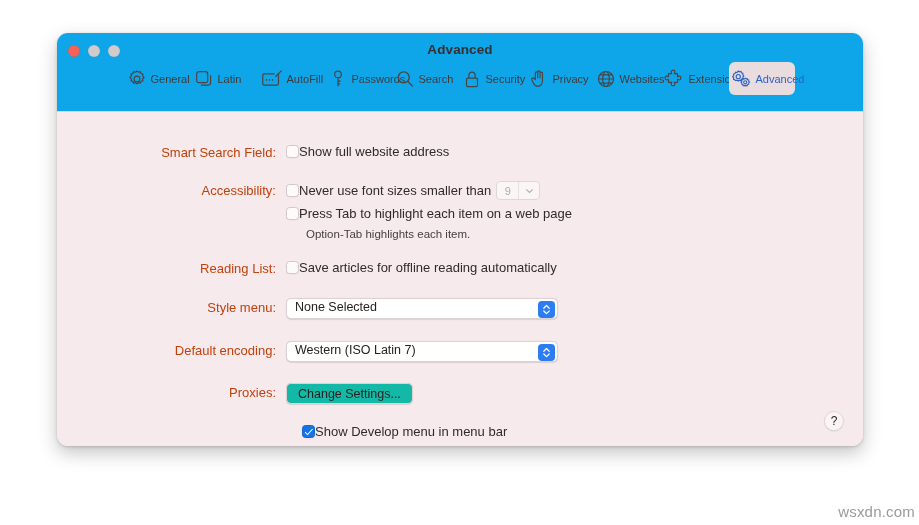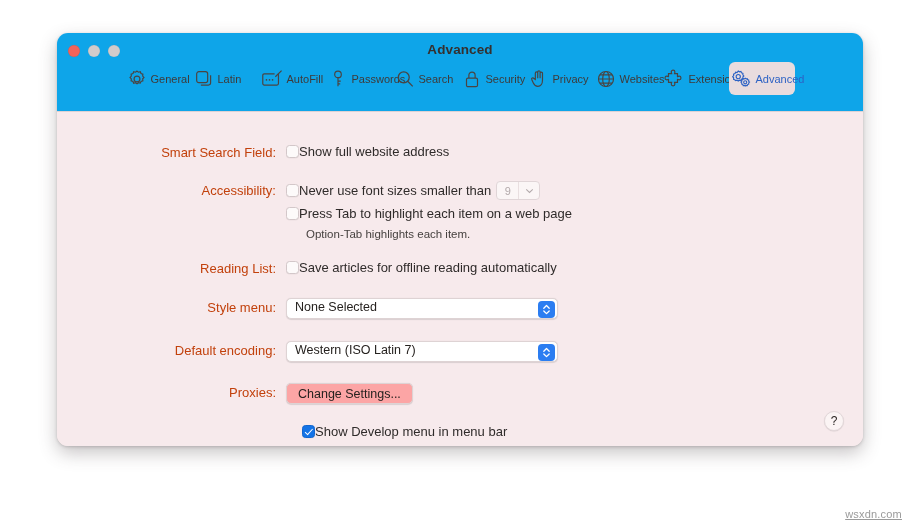"Change Settings..." .push-button { background: #fca5a5 -> #14b8a6 }
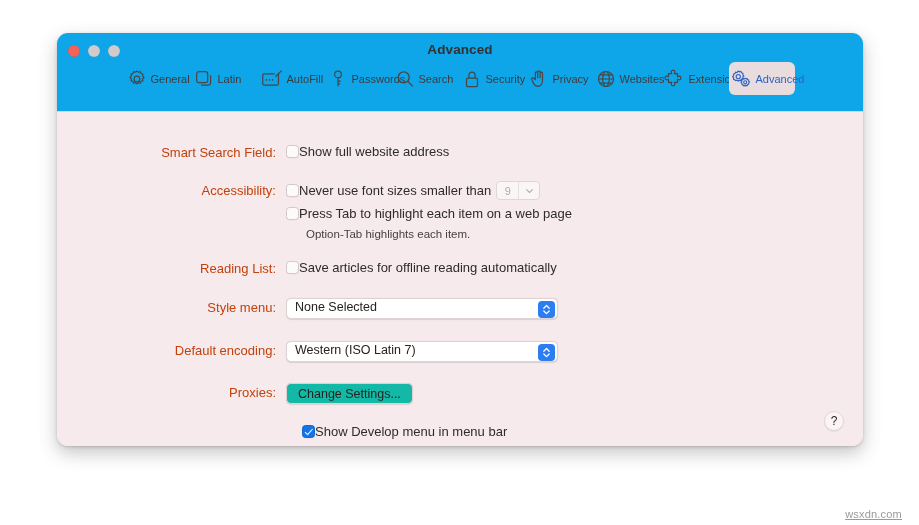"wsxdn.com" #watermark { font-size: 11px -> 15px; right: 17px -> 4px; text-decoration: underline -> none }
